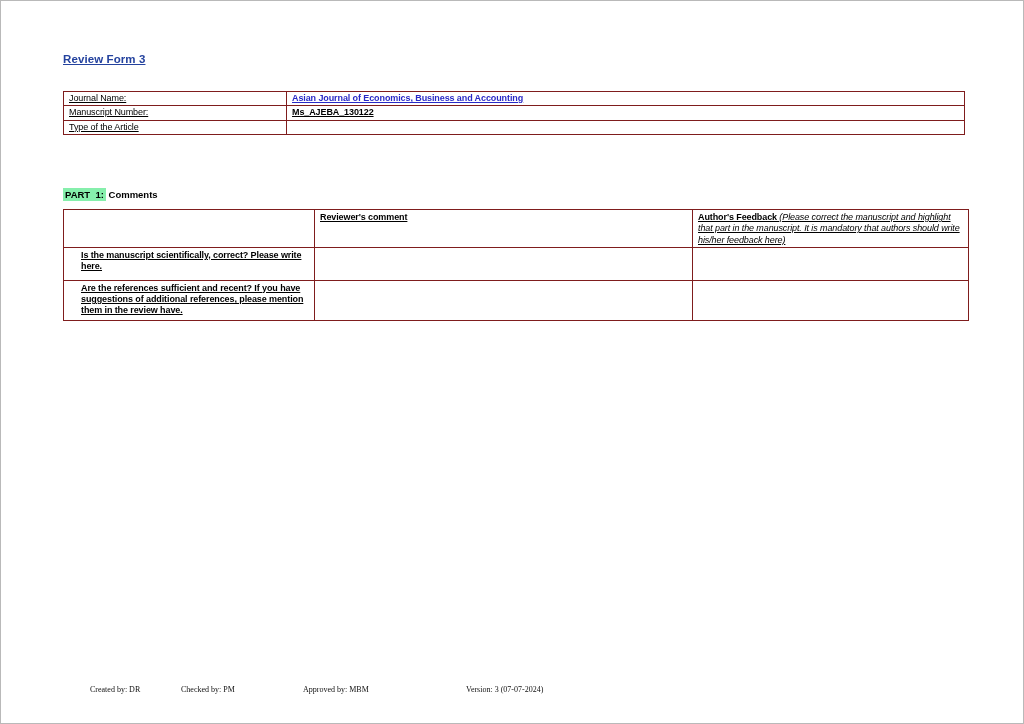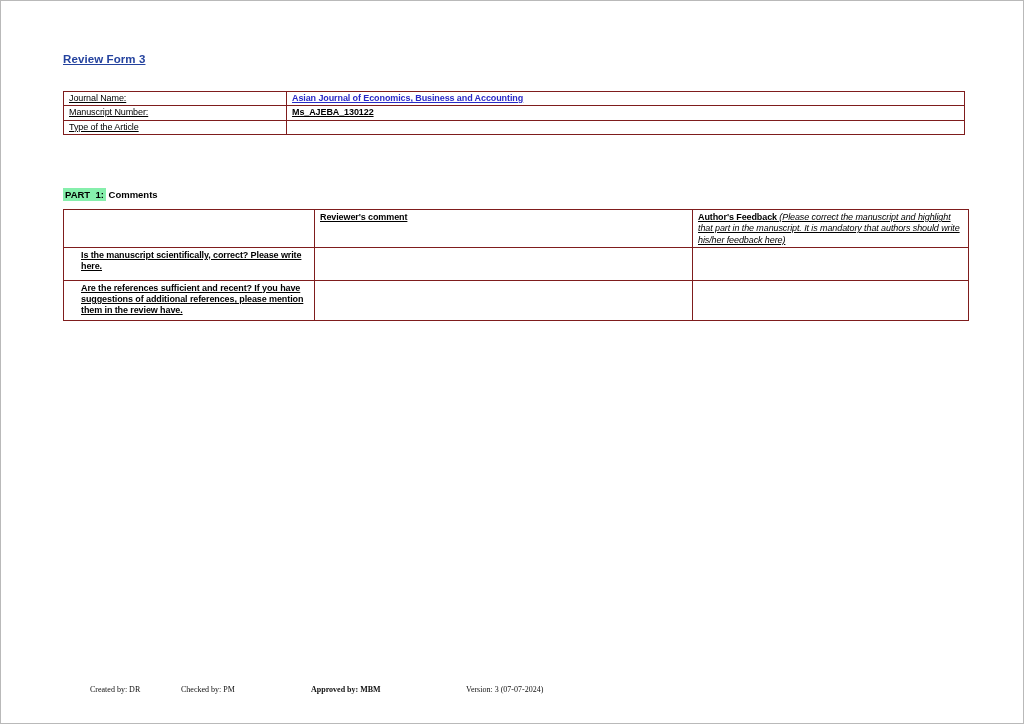"Approved by: MBM" .f3 { font-weight: bold -> none; left: 310px -> 302px }
